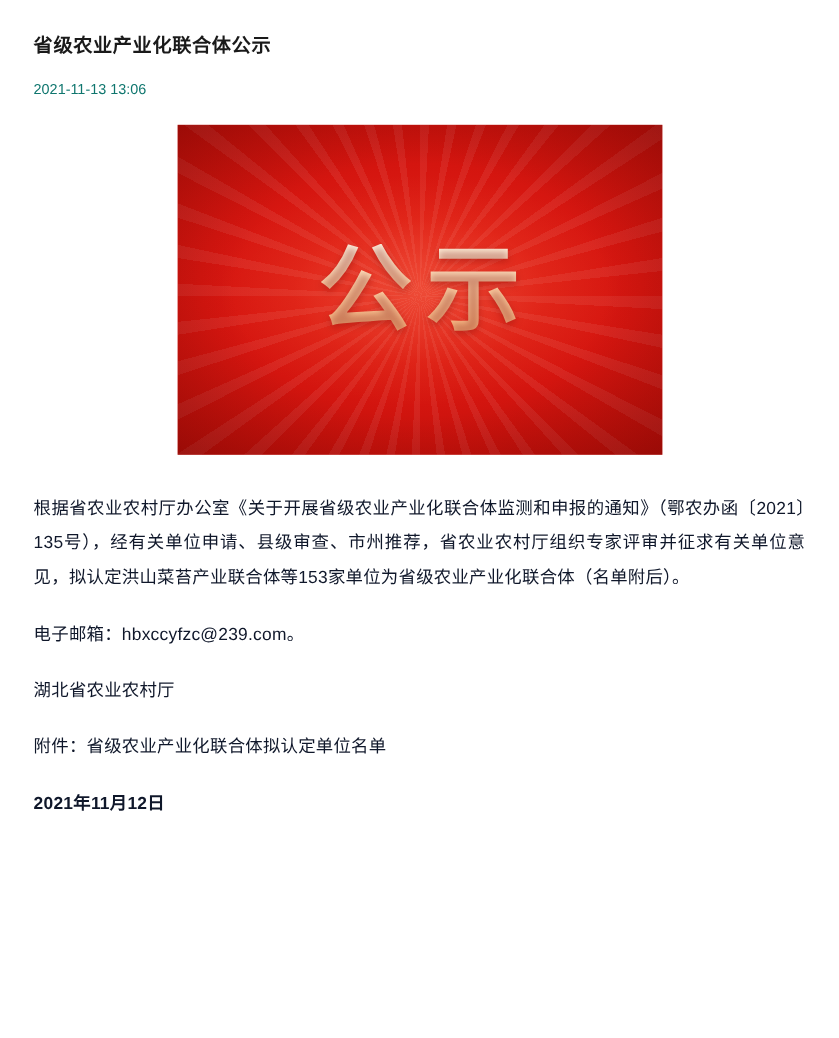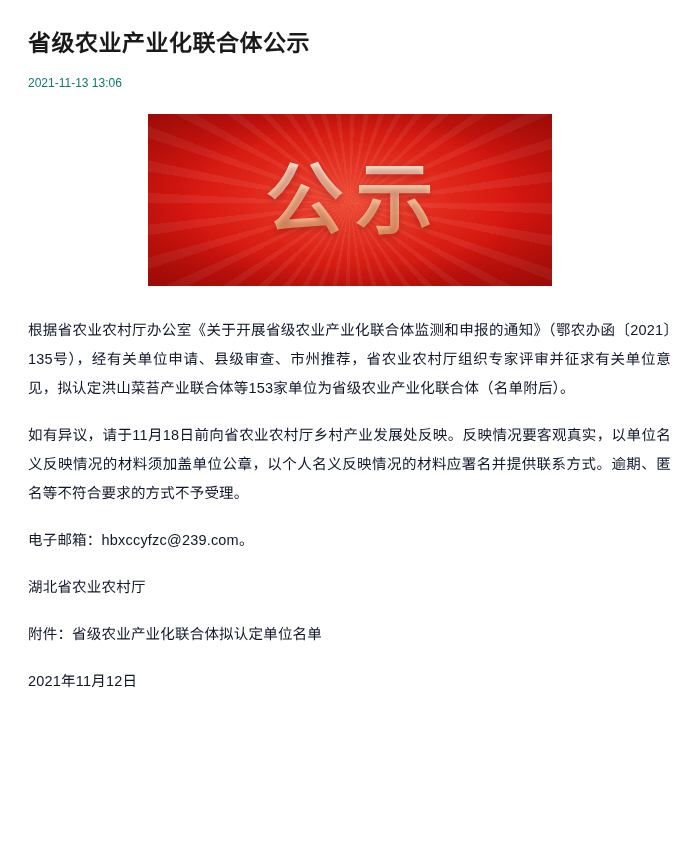"省级农业产业化联合体公示" .article-title { font-size: 23px -> 16px }
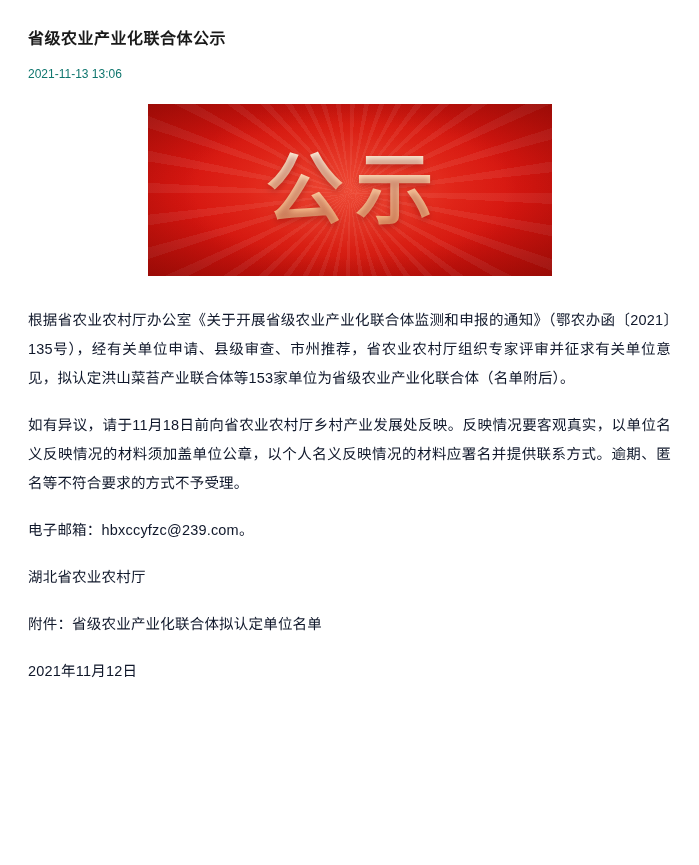"公示" .notice-banner { height: 172px -> 275px }
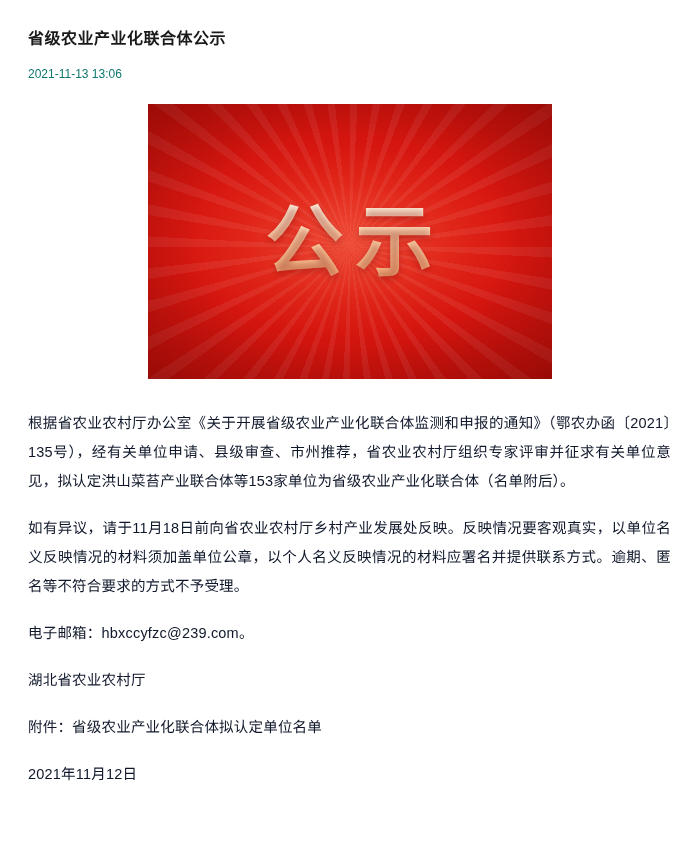"如有异议，请于11月18日前向省农业农村厅乡村产业发展处反映。反映情况要客观真实" p { html: <p>如有异议，请于11月18日前向省农业农村厅乡村产业发展处反映。反映情况要客观真实，以单位名义反映情况的材料须加盖单位公章，以个人名义反映情况的材料应署名并提供联系方式。逾期、匿名等不符合要求的方式不予受理。</p> -> none }
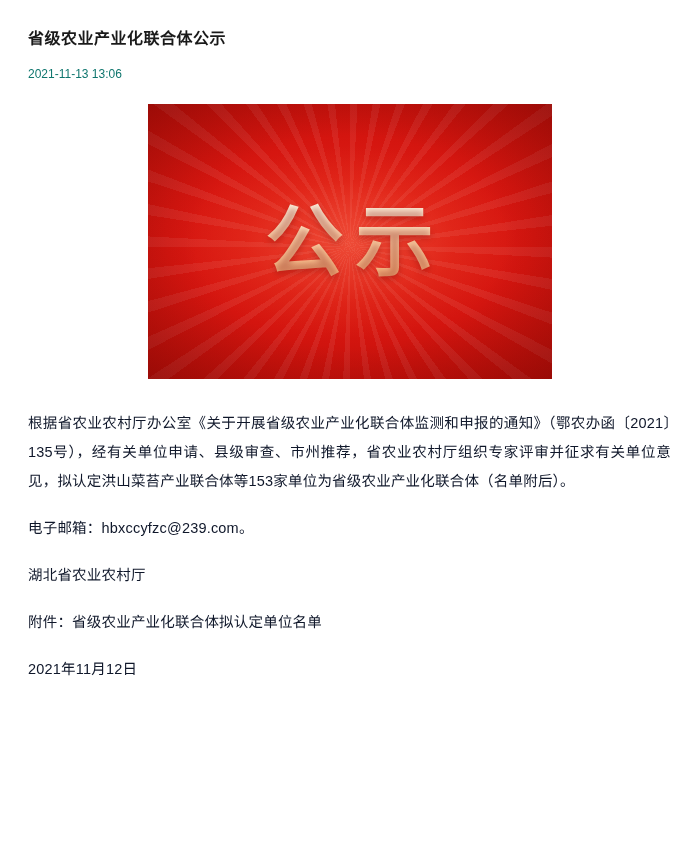"2021年11月12日" .body-text p:last-child { font-weight: none -> bold }
